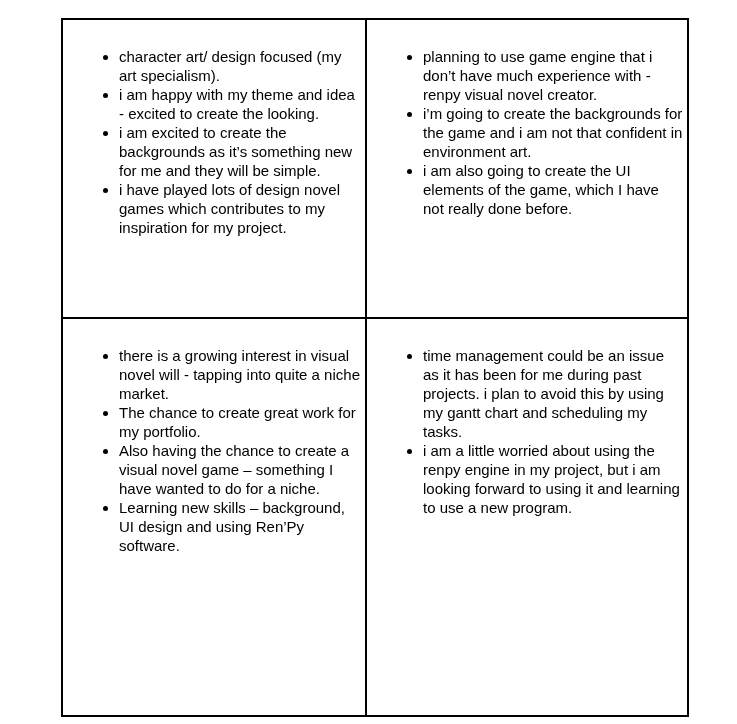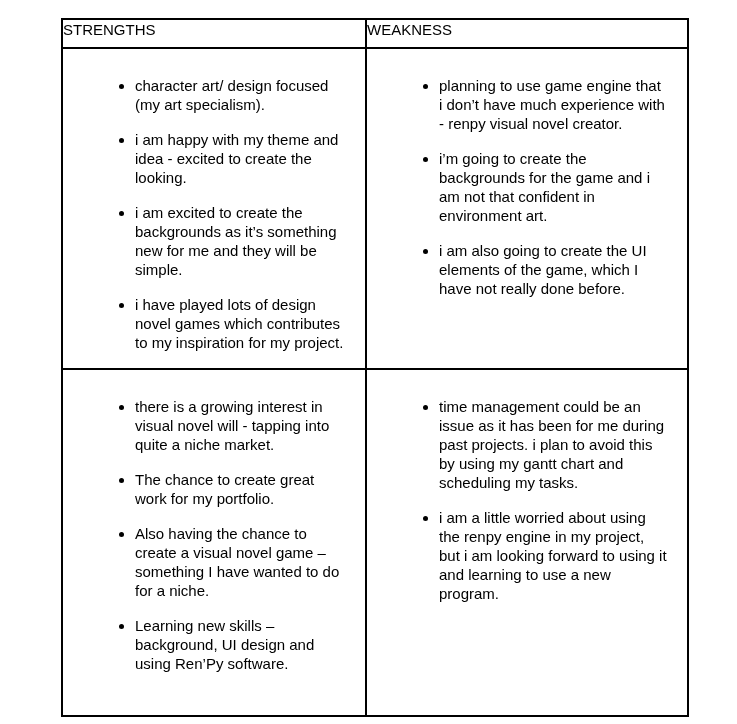"STRENGTHS" tr { html: <tr> <td> <span>STRENGTHS</span> </td> <td> <span>WEAKNESS</span> </td> </tr> -> none }
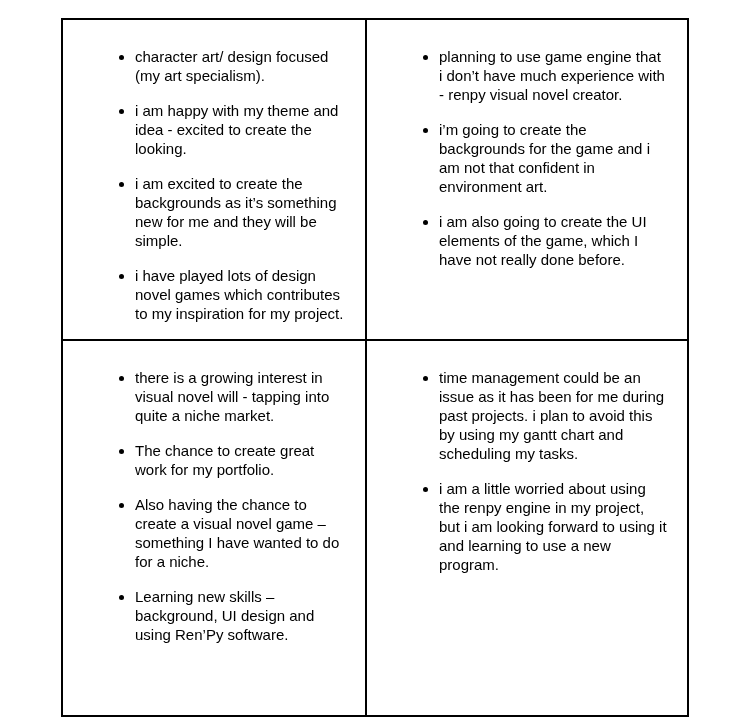"character art/ design focused (my" td.content ul li { margin: 16px -> 0 }
